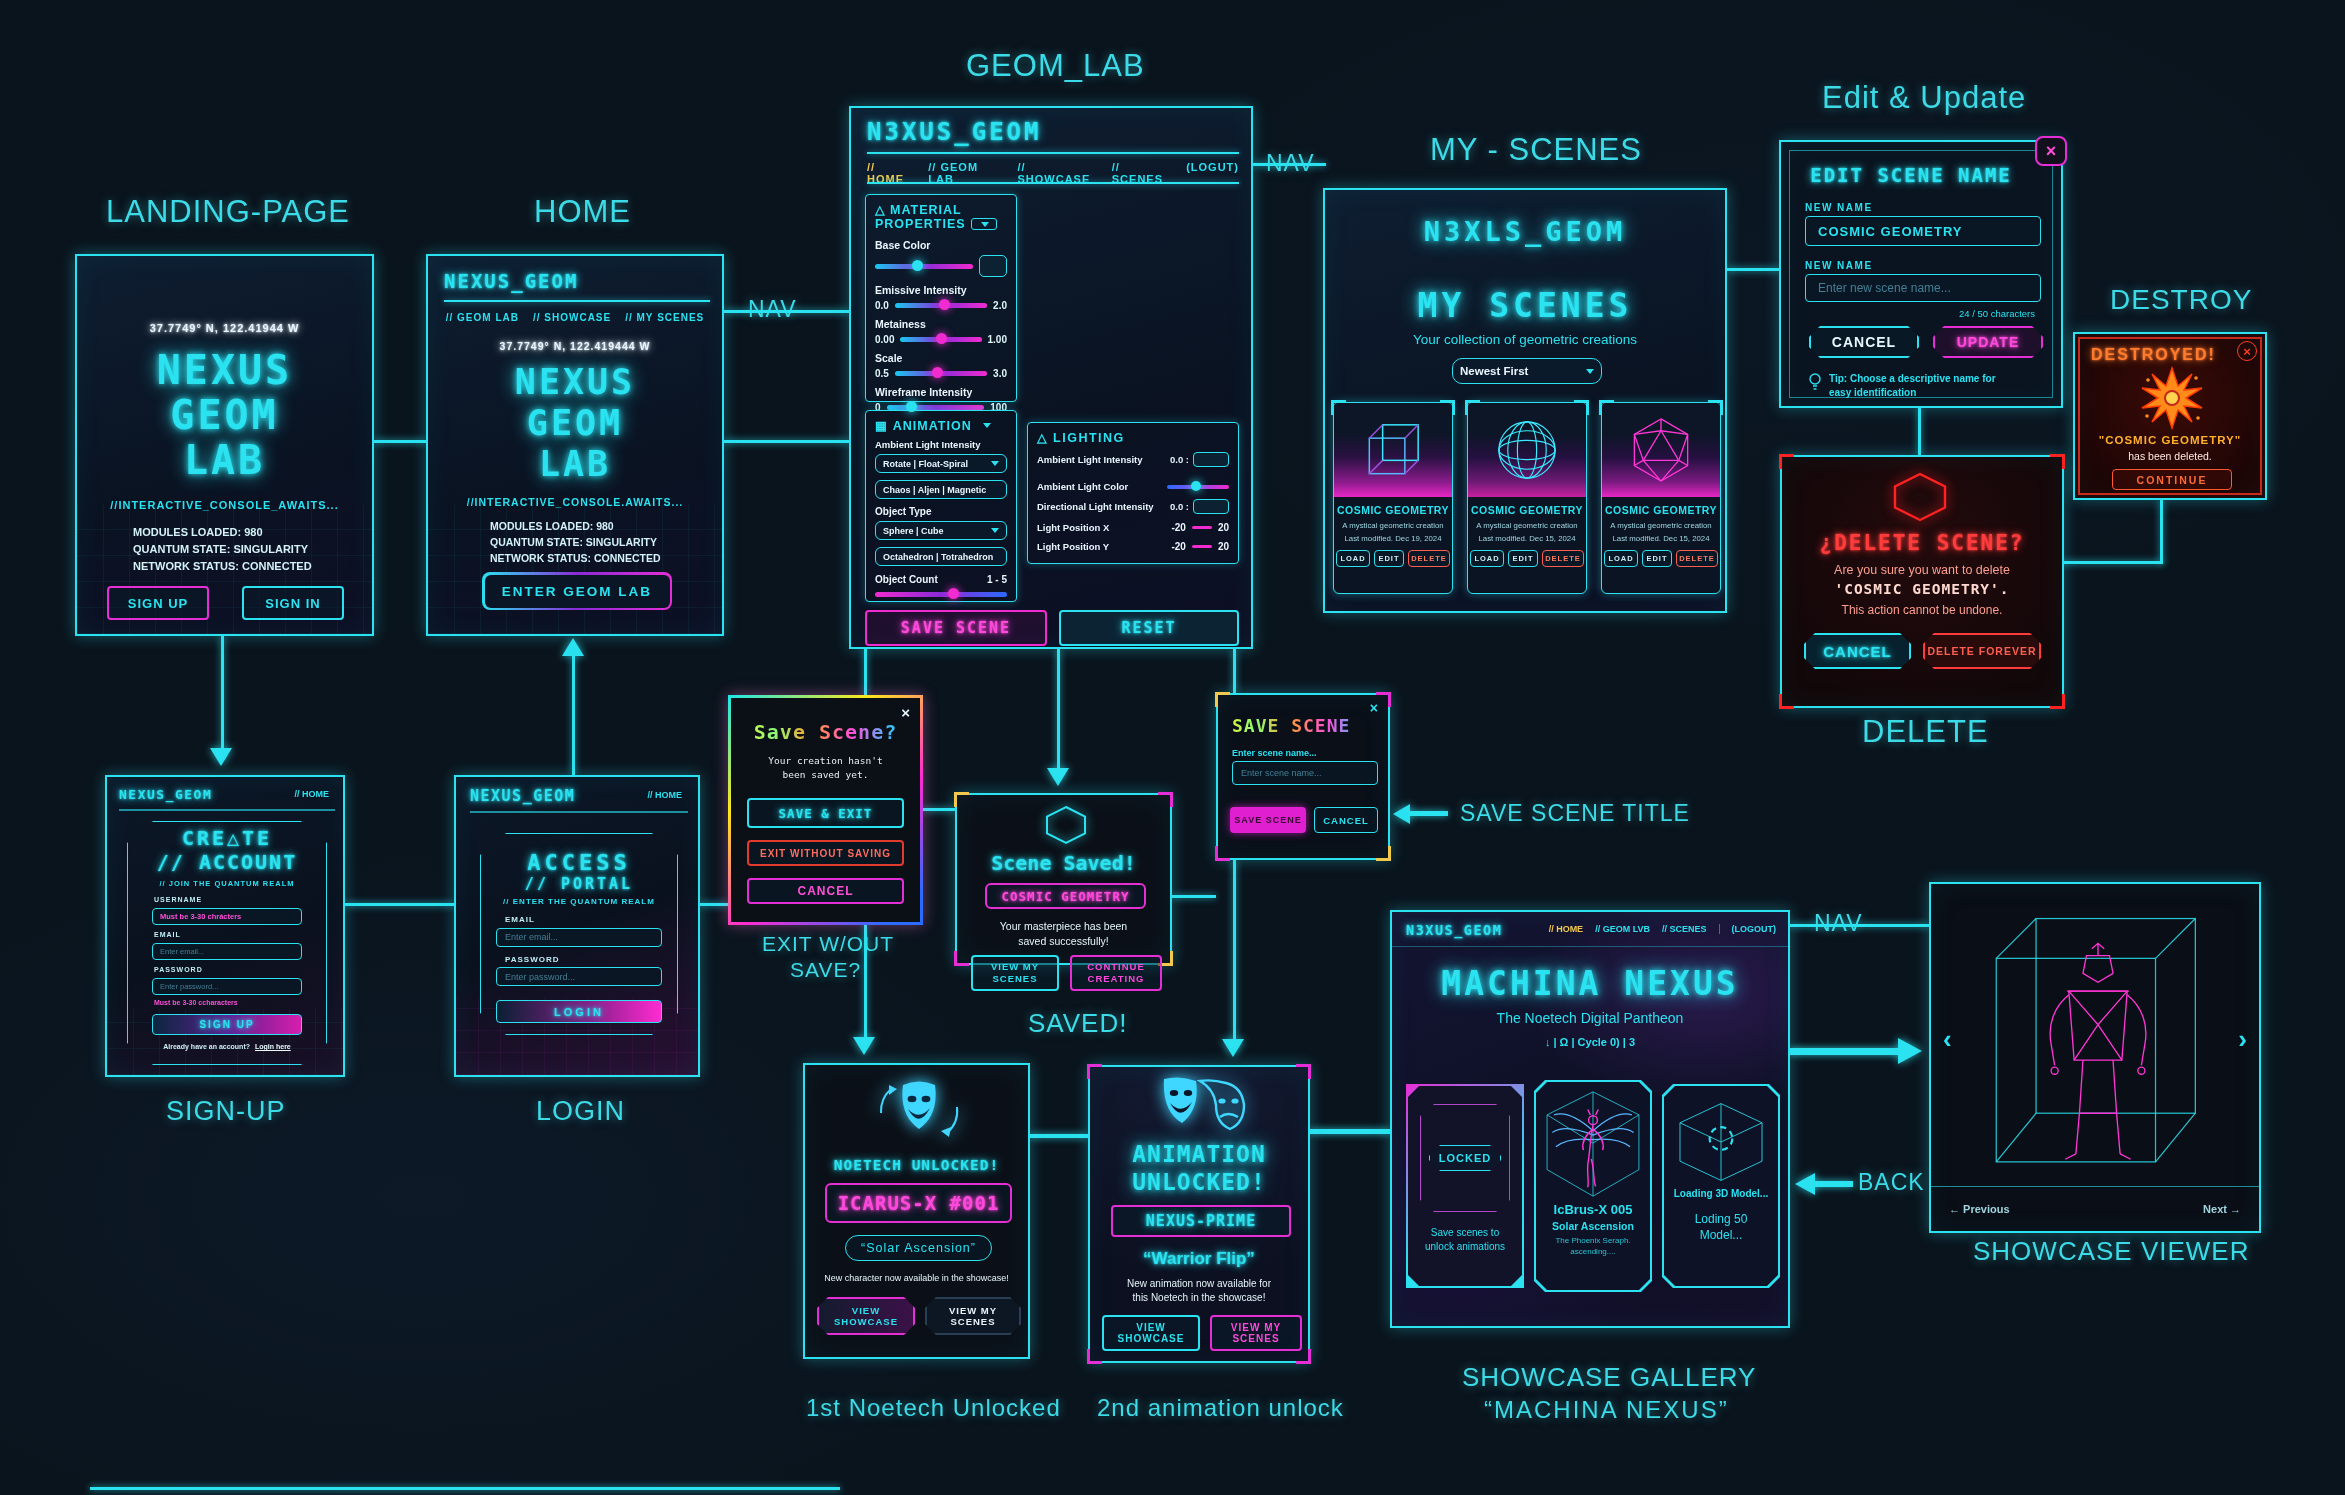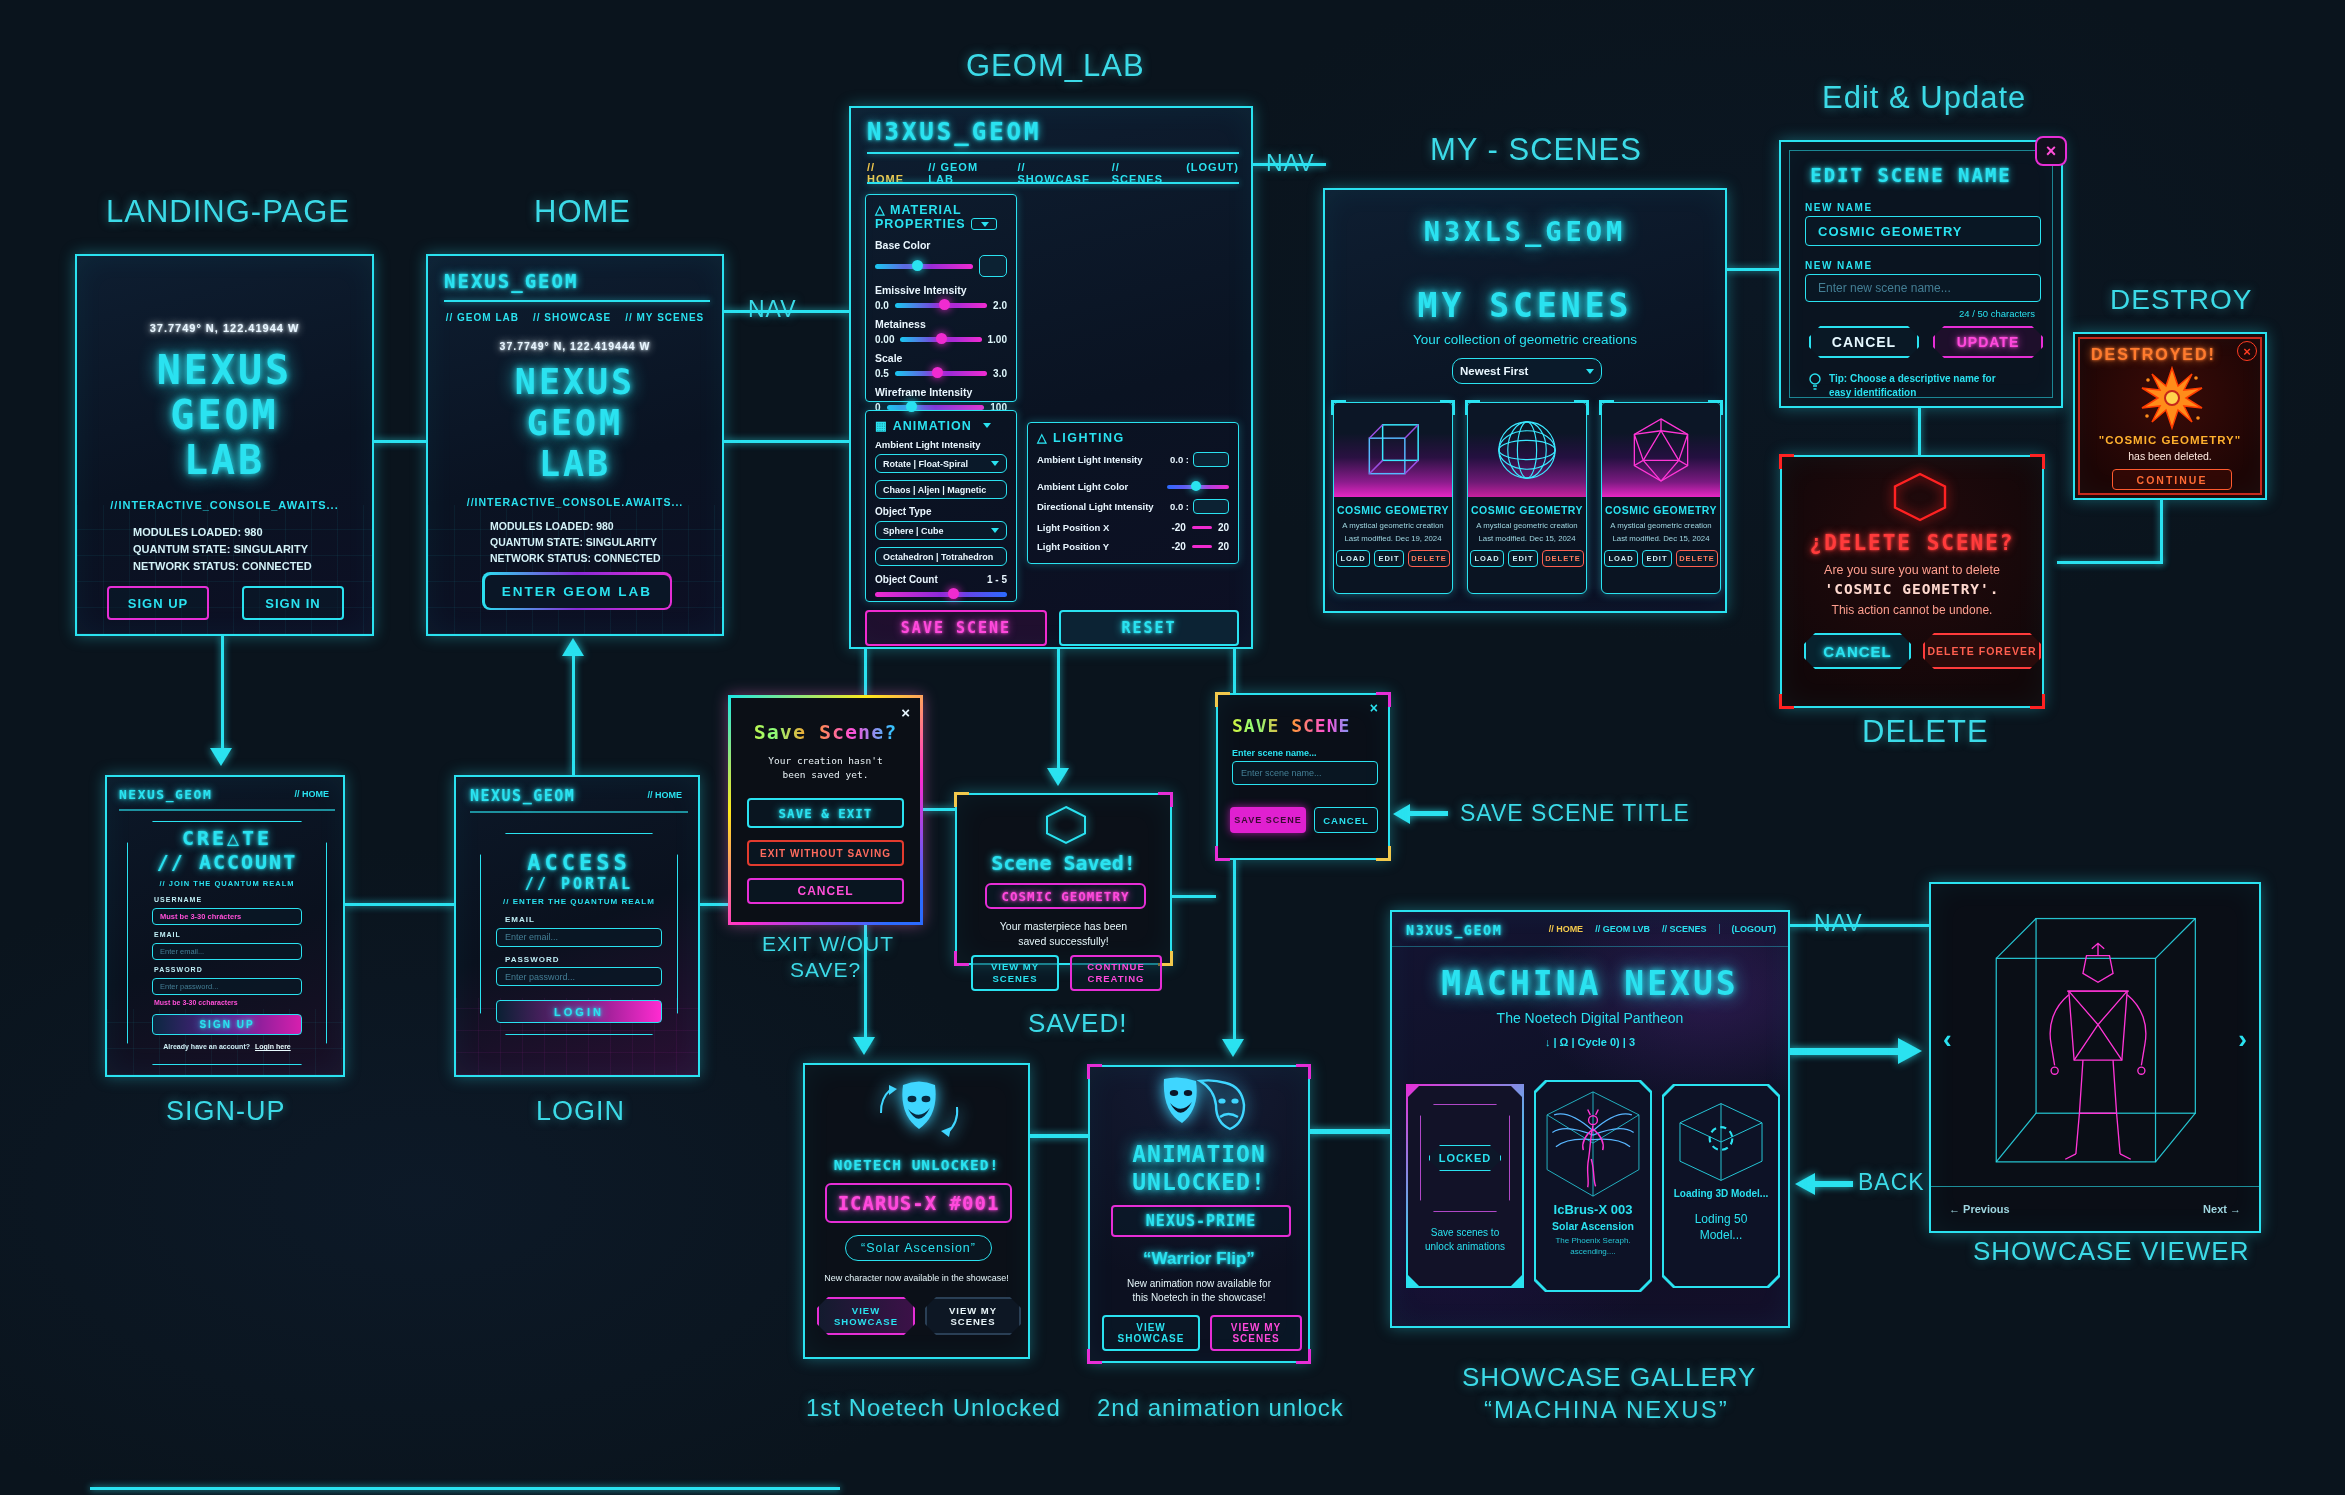"¿DELETE SCENE?" div.panel { width: 264px -> 284px }
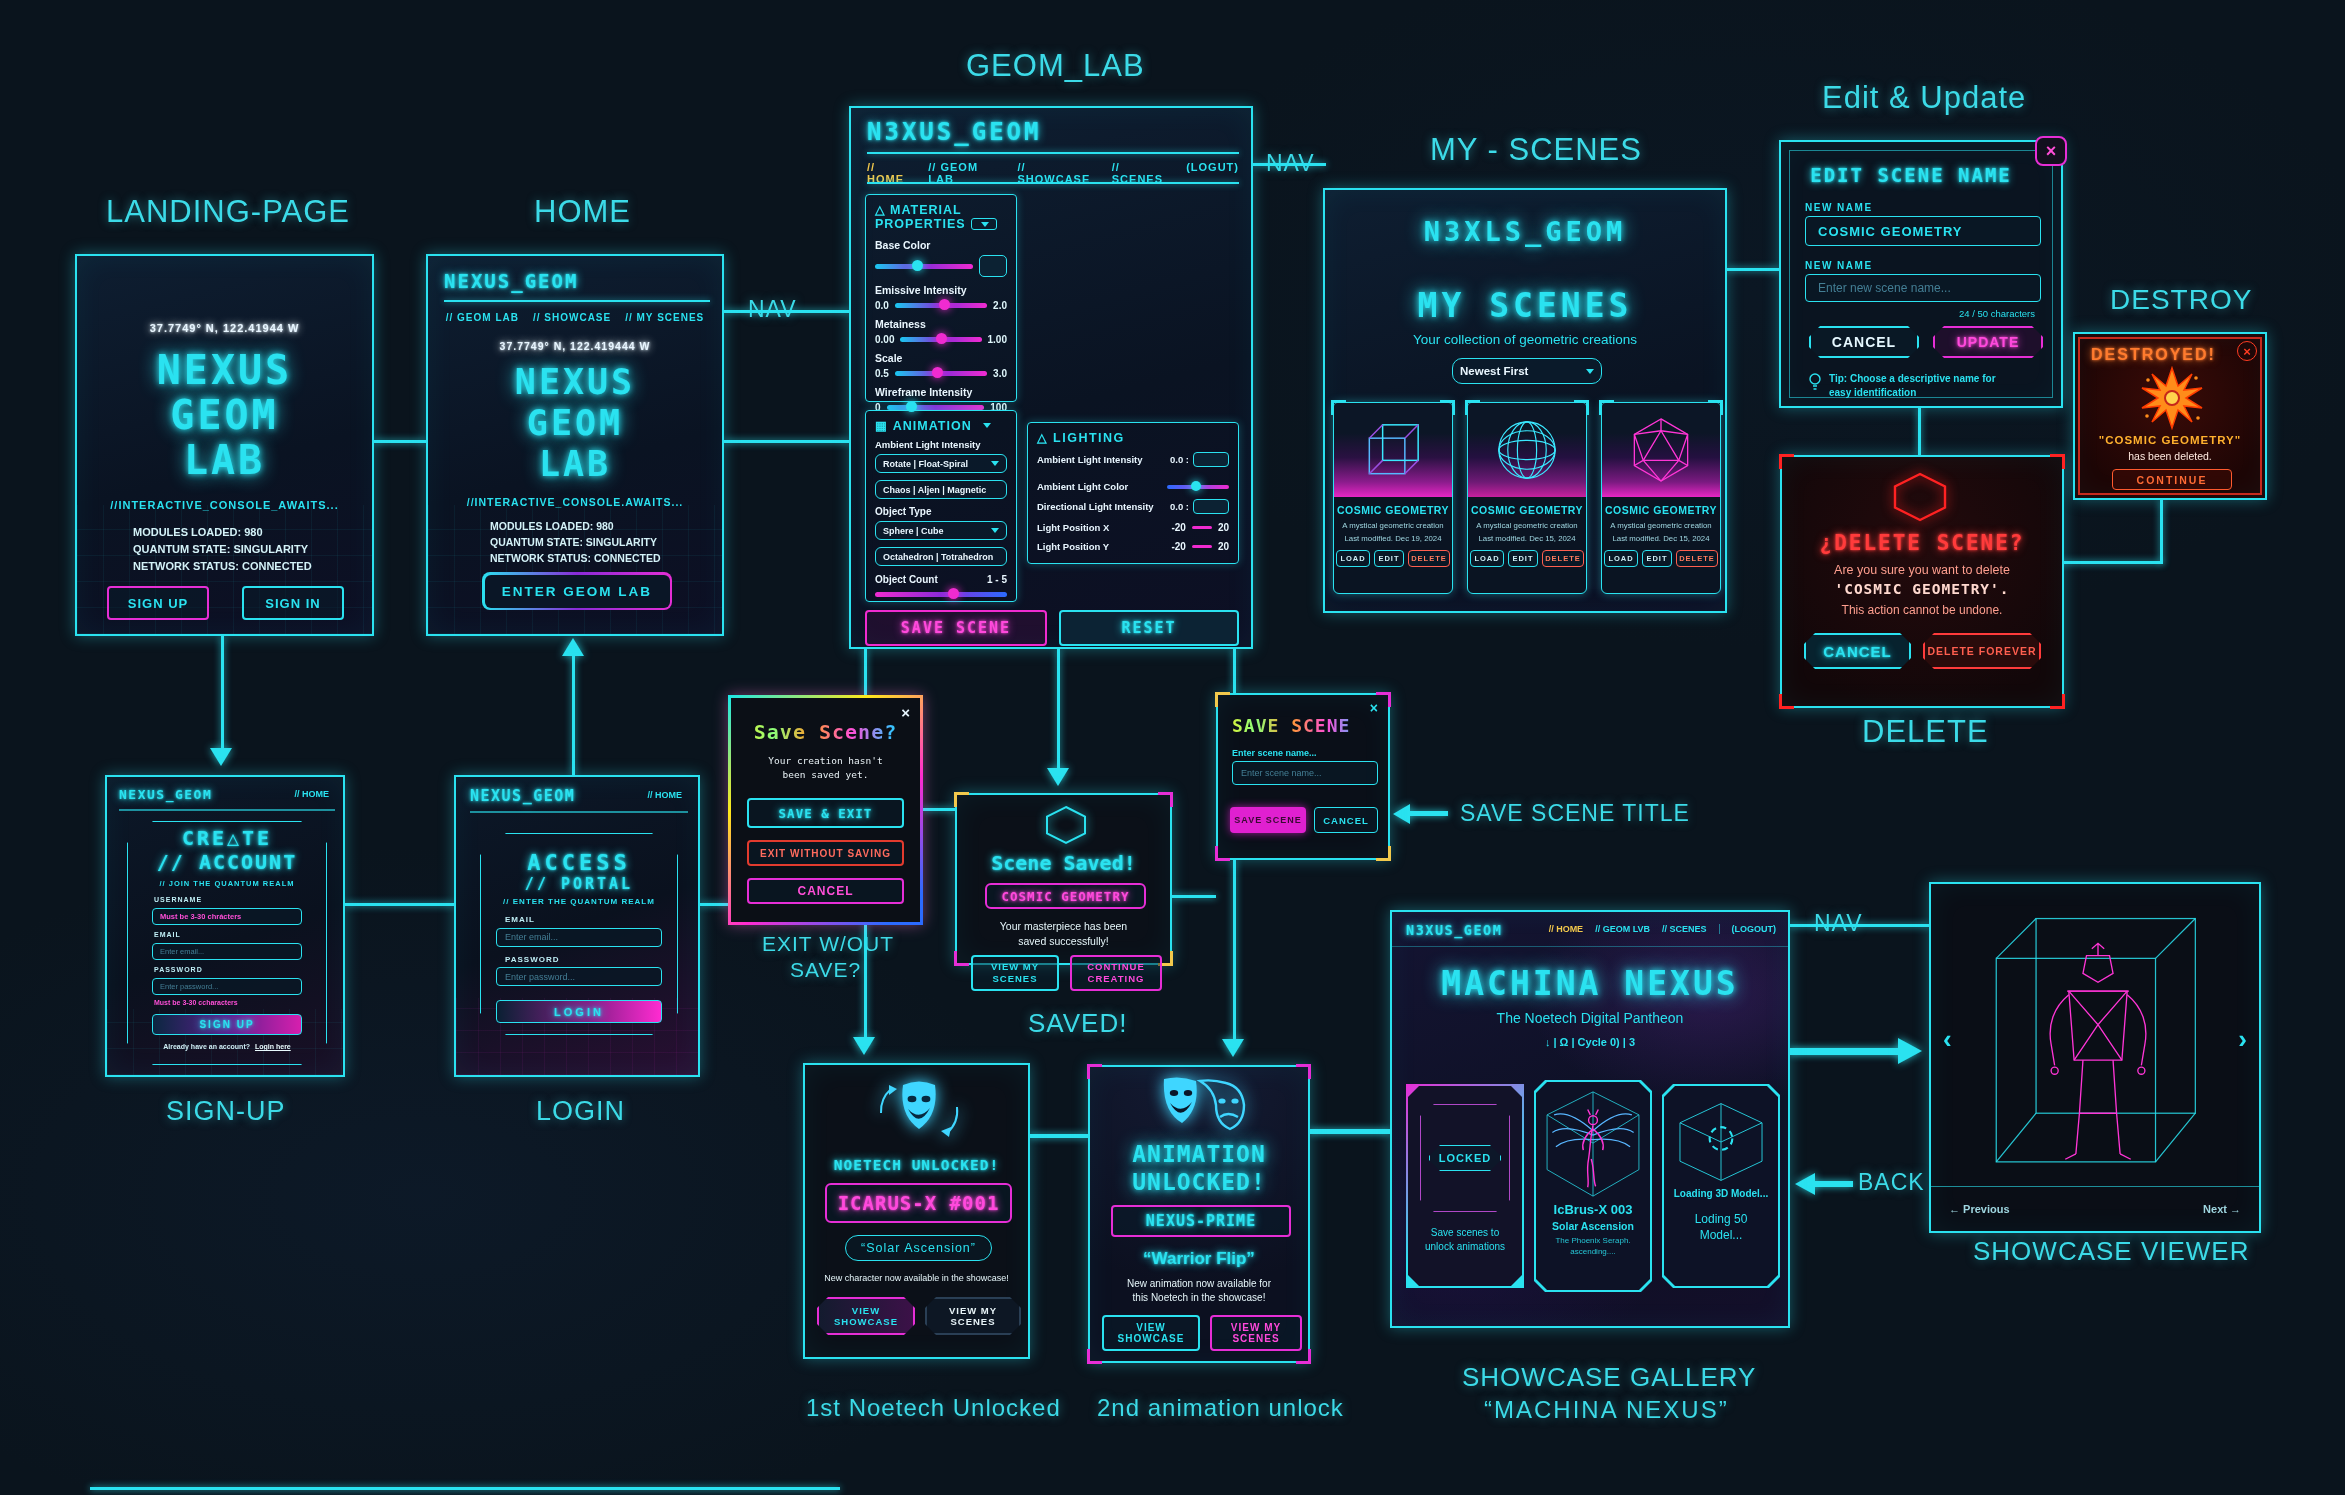"IcBrus-X 003" div.cy { text: 003 -> 005 }
